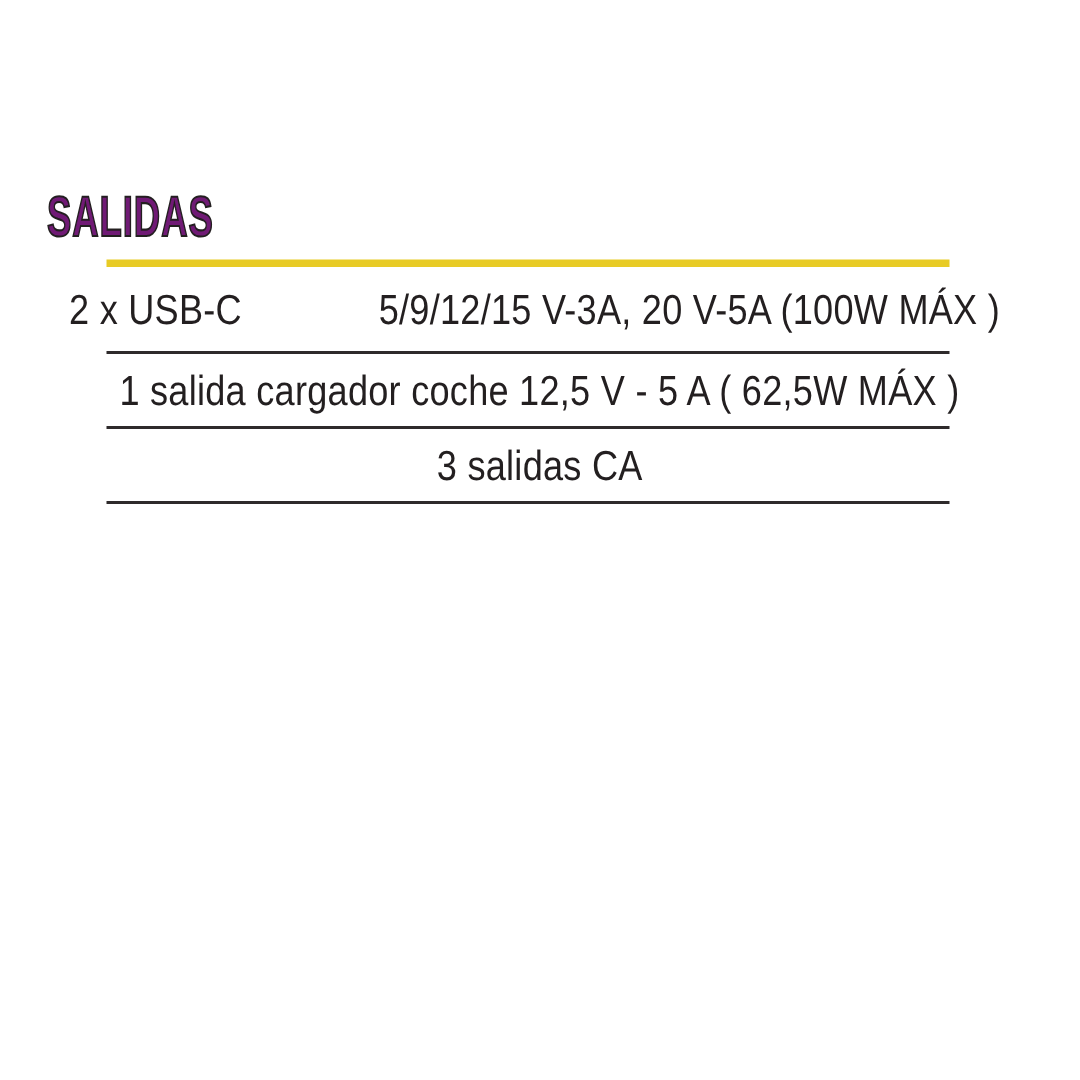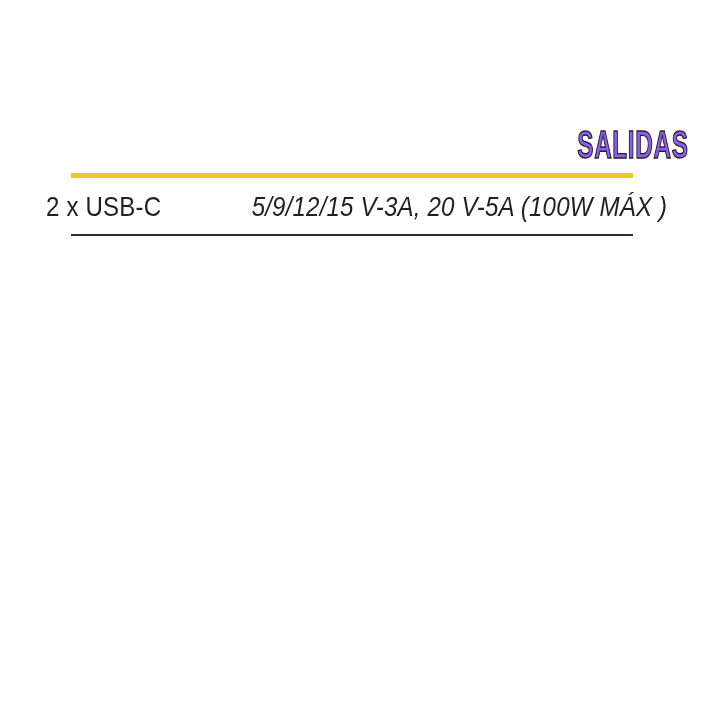"SALIDAS" .title { color: #8b5cf6 -> #701a75; text-align: right -> left }
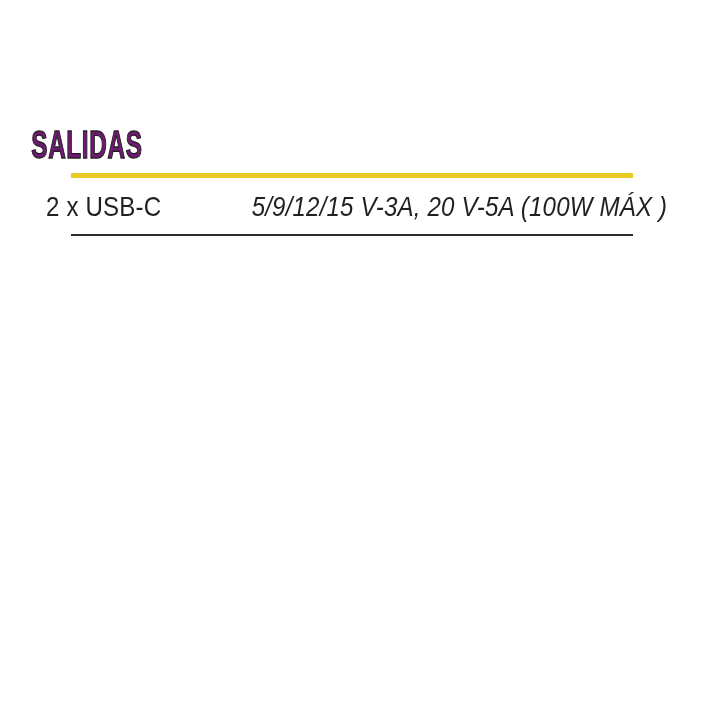"5/9/12/15 V-3A, 20 V-5A (100W" .row.first .cell-value { font-style: italic -> none }
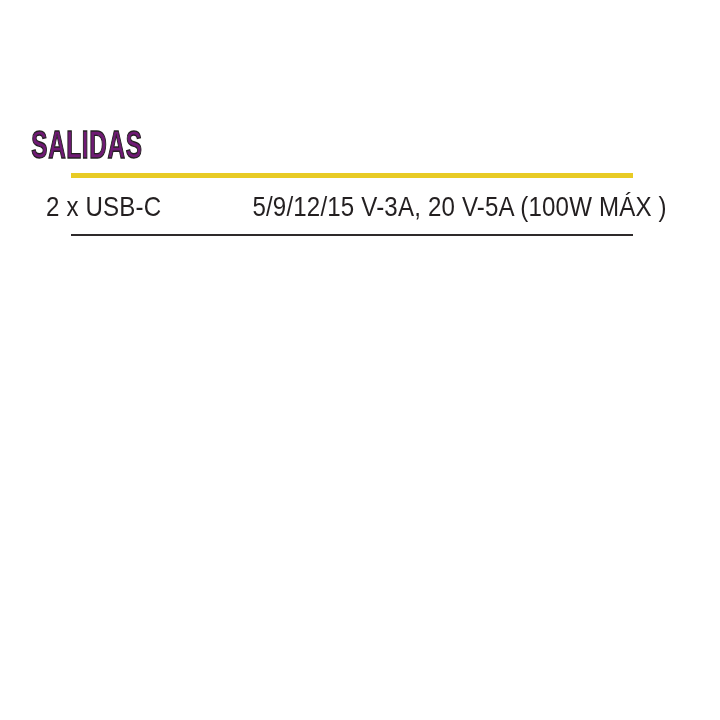"1 salida cargador coche 12,5" div.row { html: none -> <div> <span>1 salida cargador coche 12,5 V - 5 A ( 62,5W MÁX )</span> </div> }
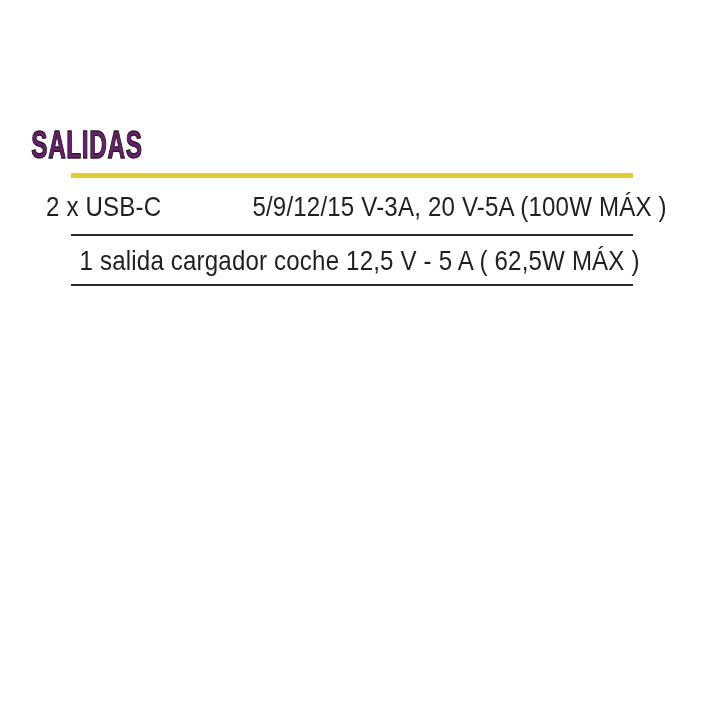"3 salidas CA" div.row { html: none -> <div> <span>3 salidas CA</span> </div> }
